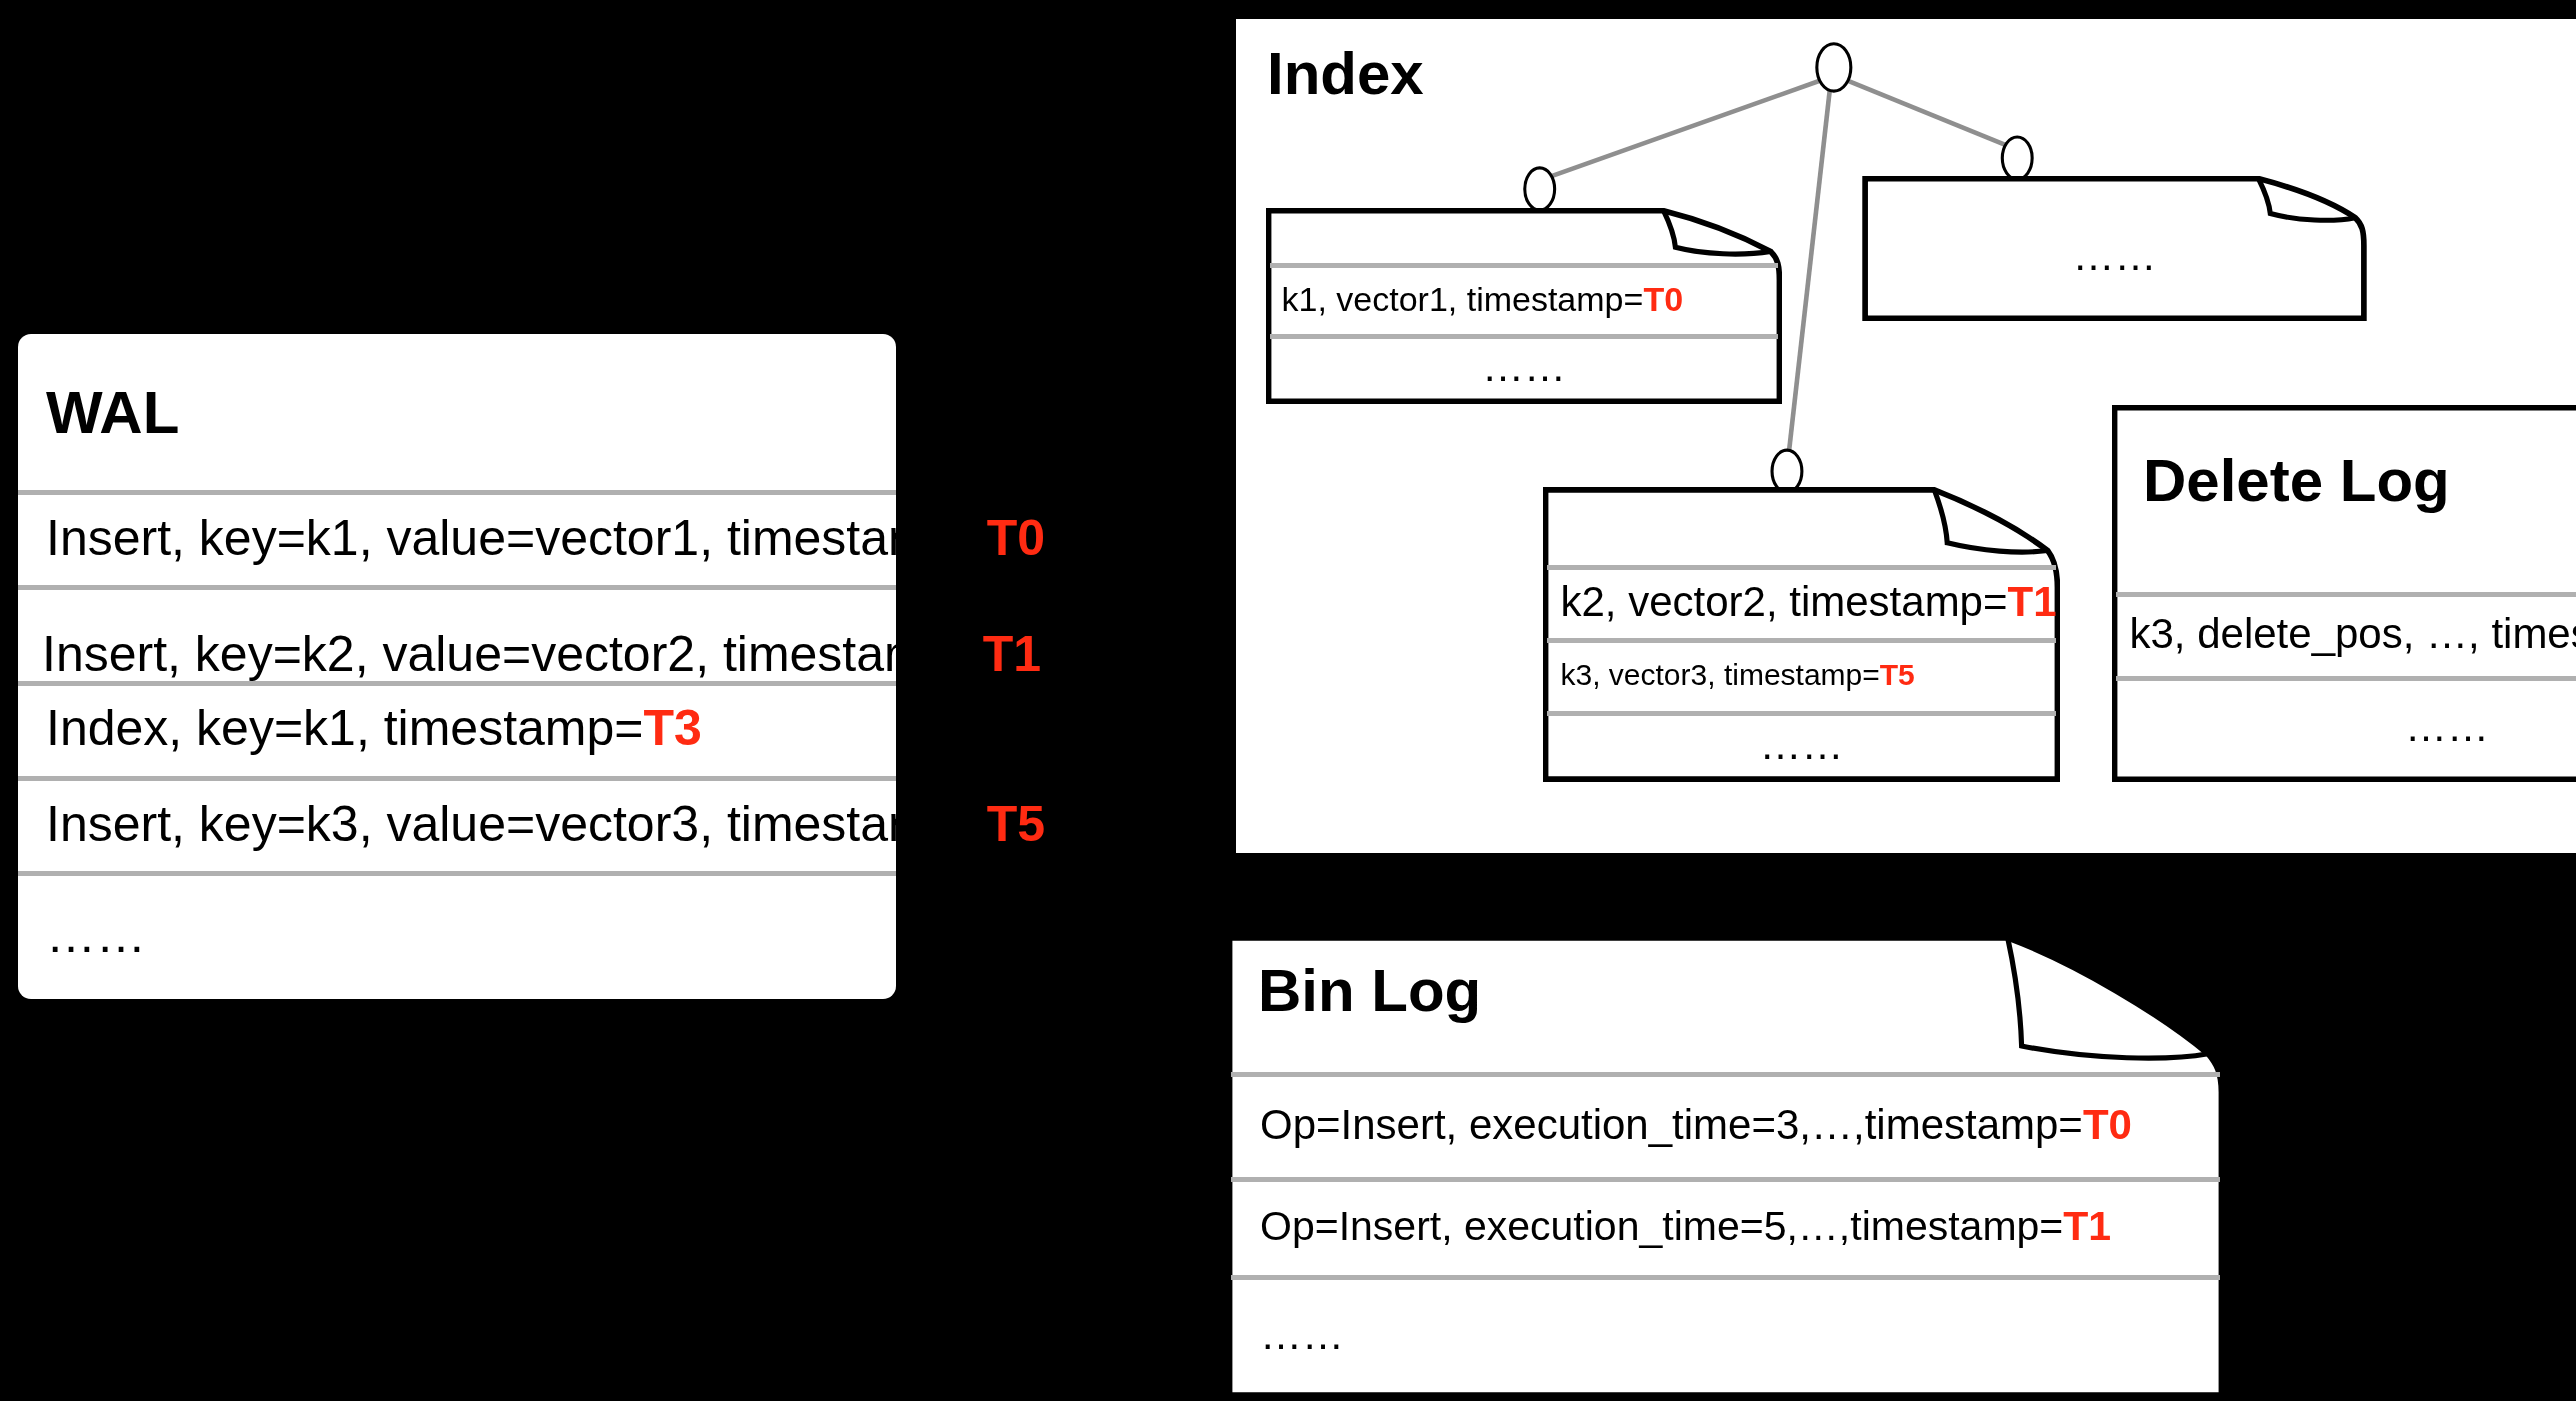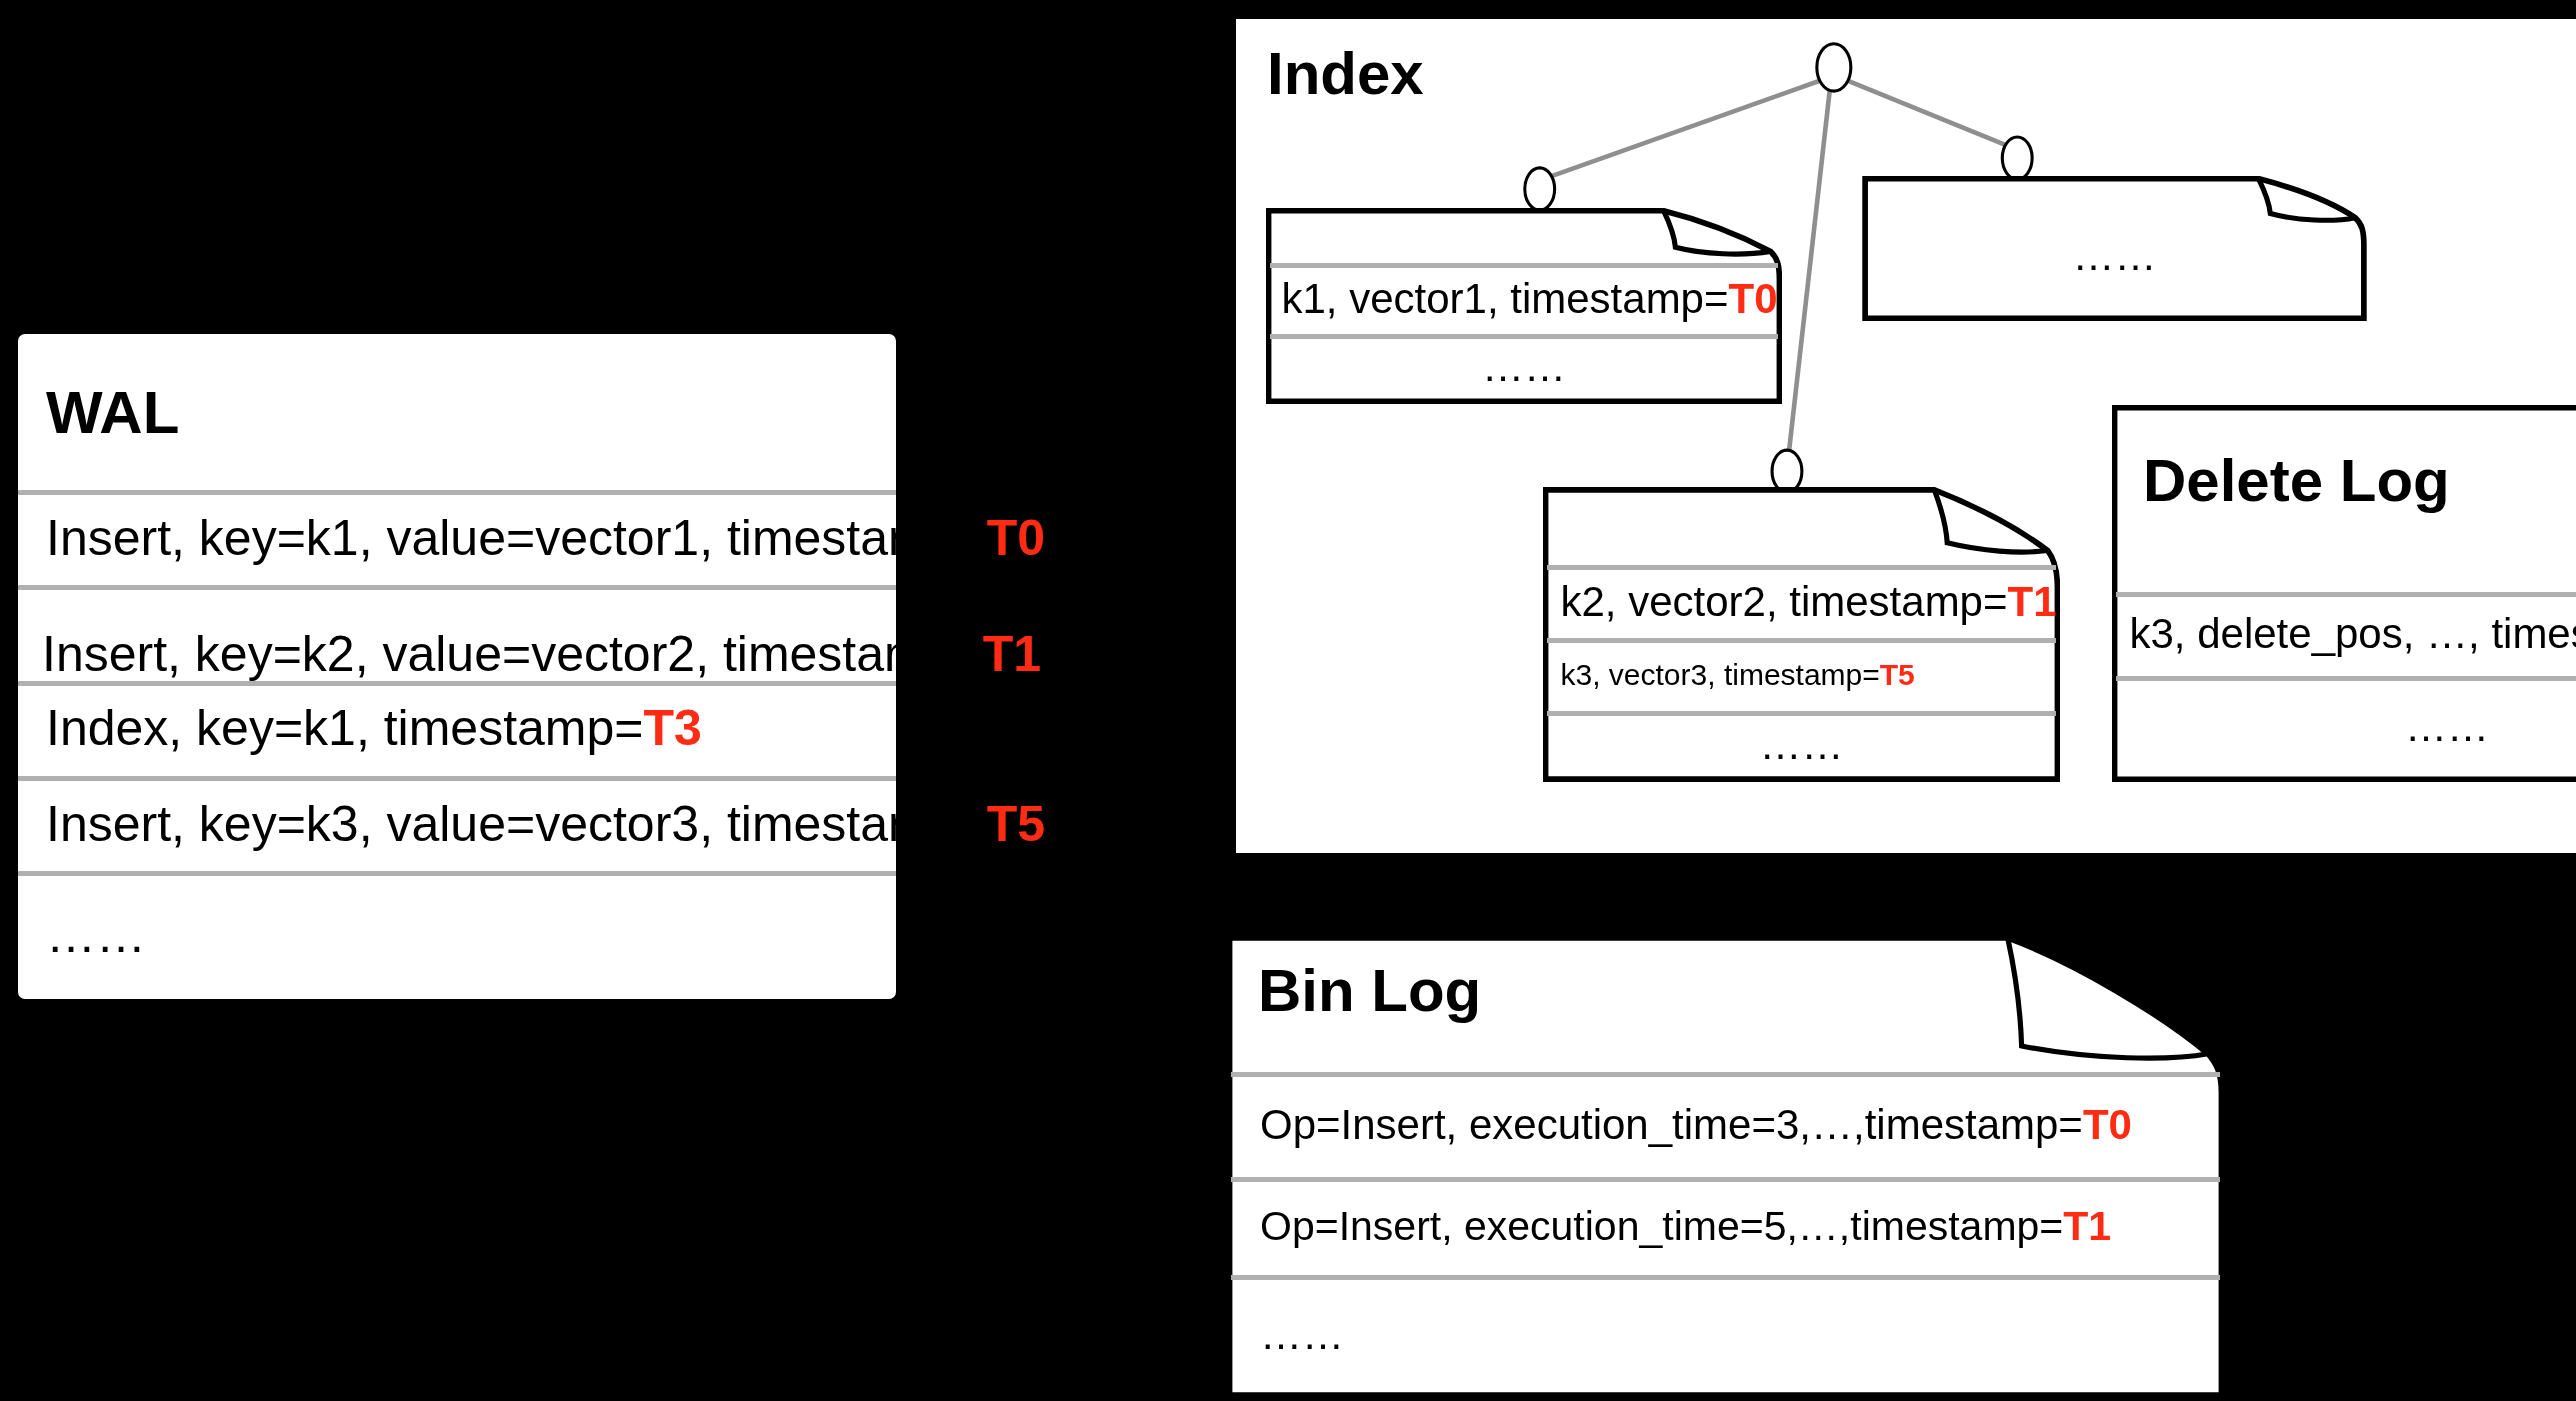"k1, vector1, timestamp=" div.row { font-size: 42px -> 34px }
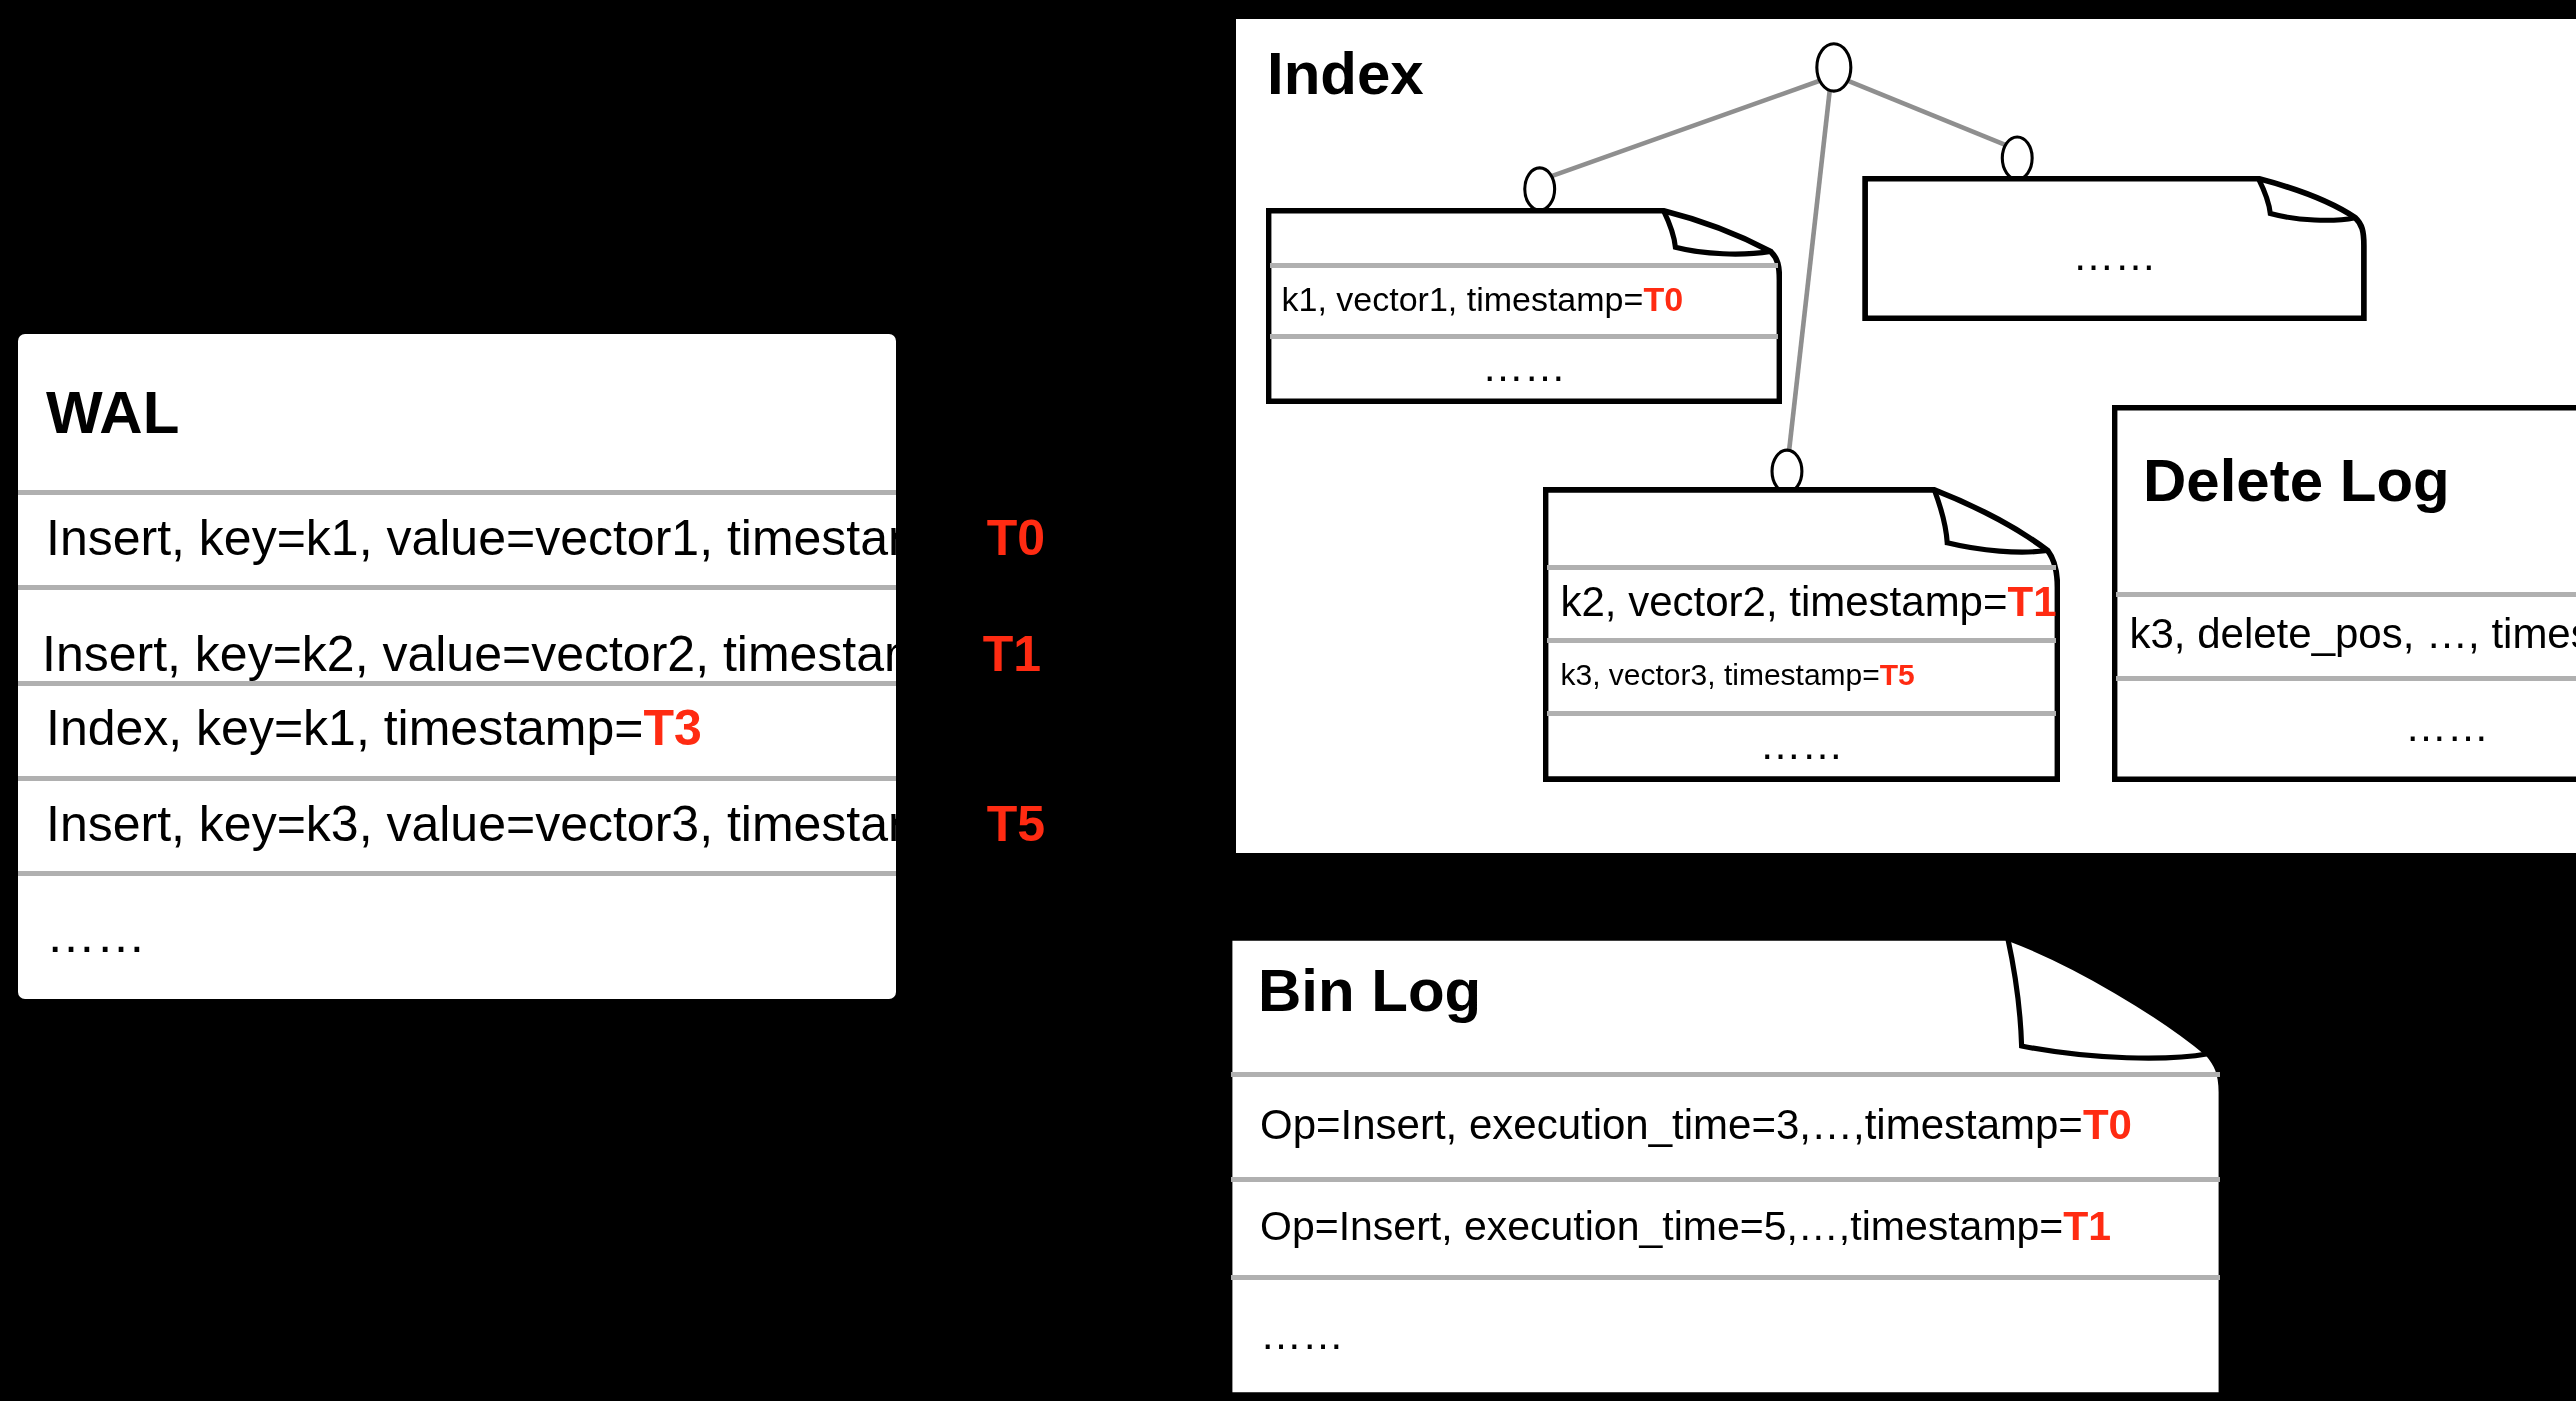"WAL" div.panel { border-radius: 7px -> 13px }
